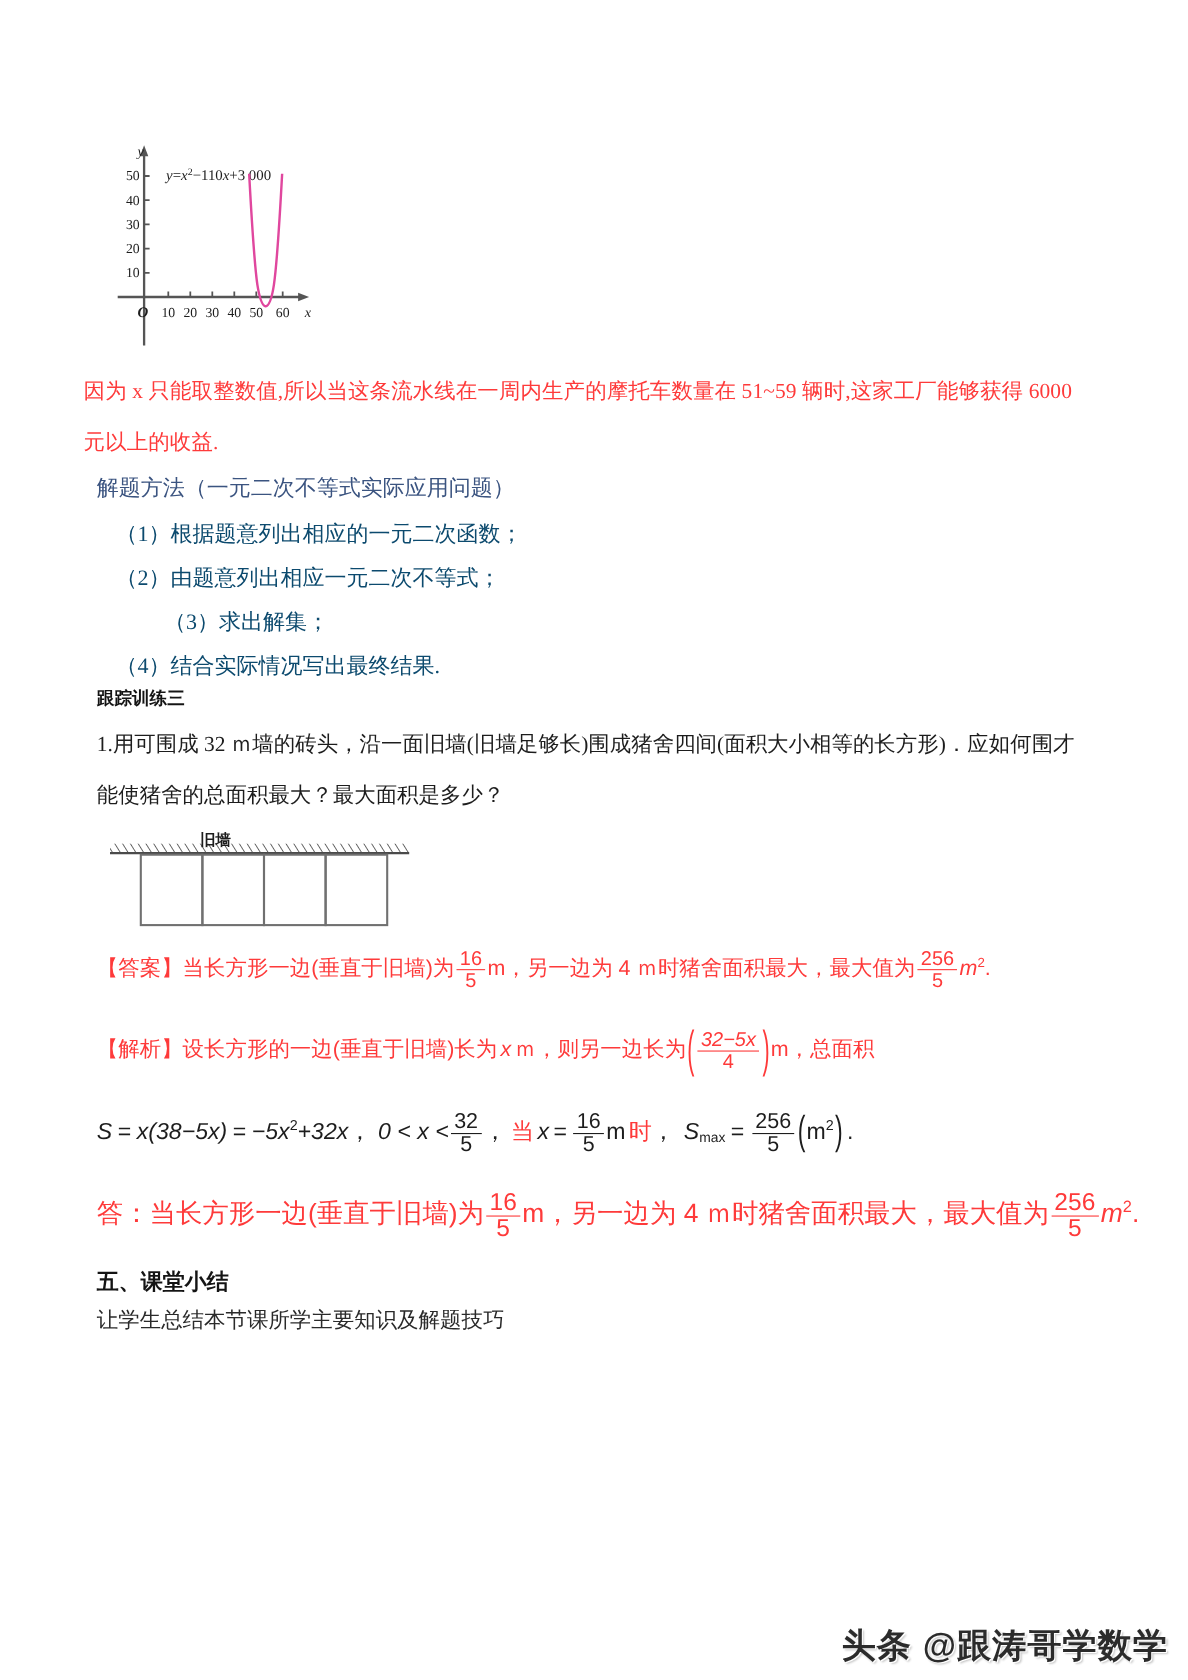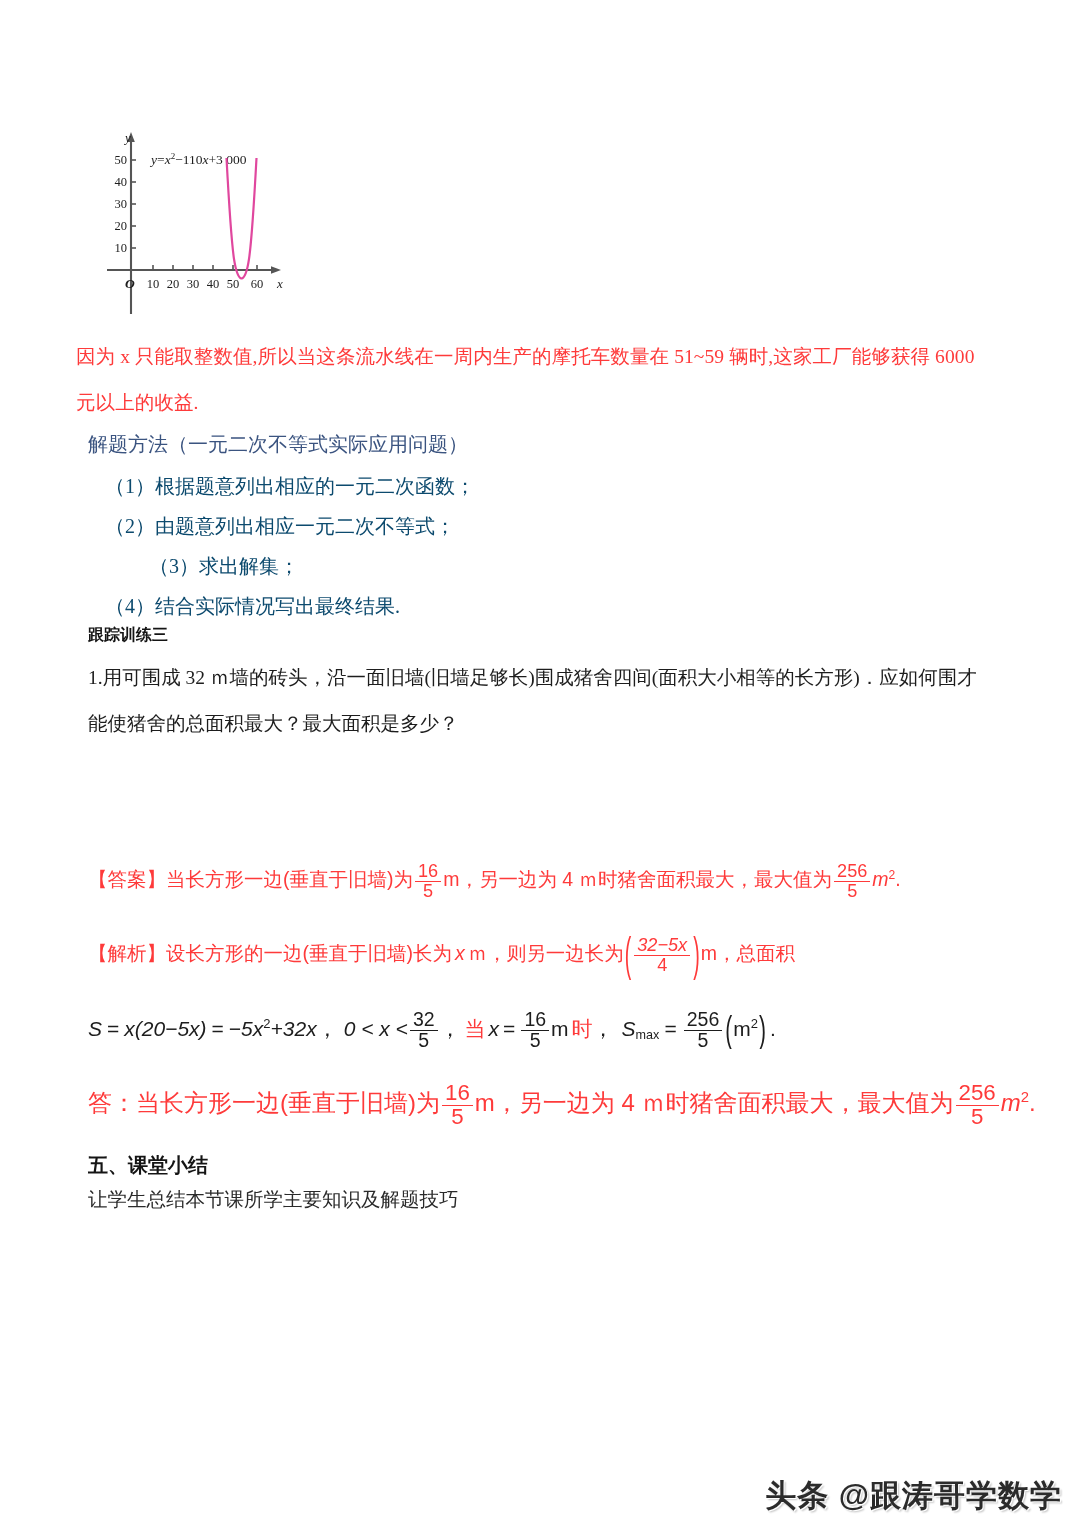"旧墙" div.pen-wrap { html: none -> <div> <svg> <defs> <pattern> <line></line> </pattern> </defs> <rect></rect> <line></line> <text>旧墙</text> <g> <rect></rect> <rect></rect> <rect></rect> <rect></rect> </g> </svg> </div> }
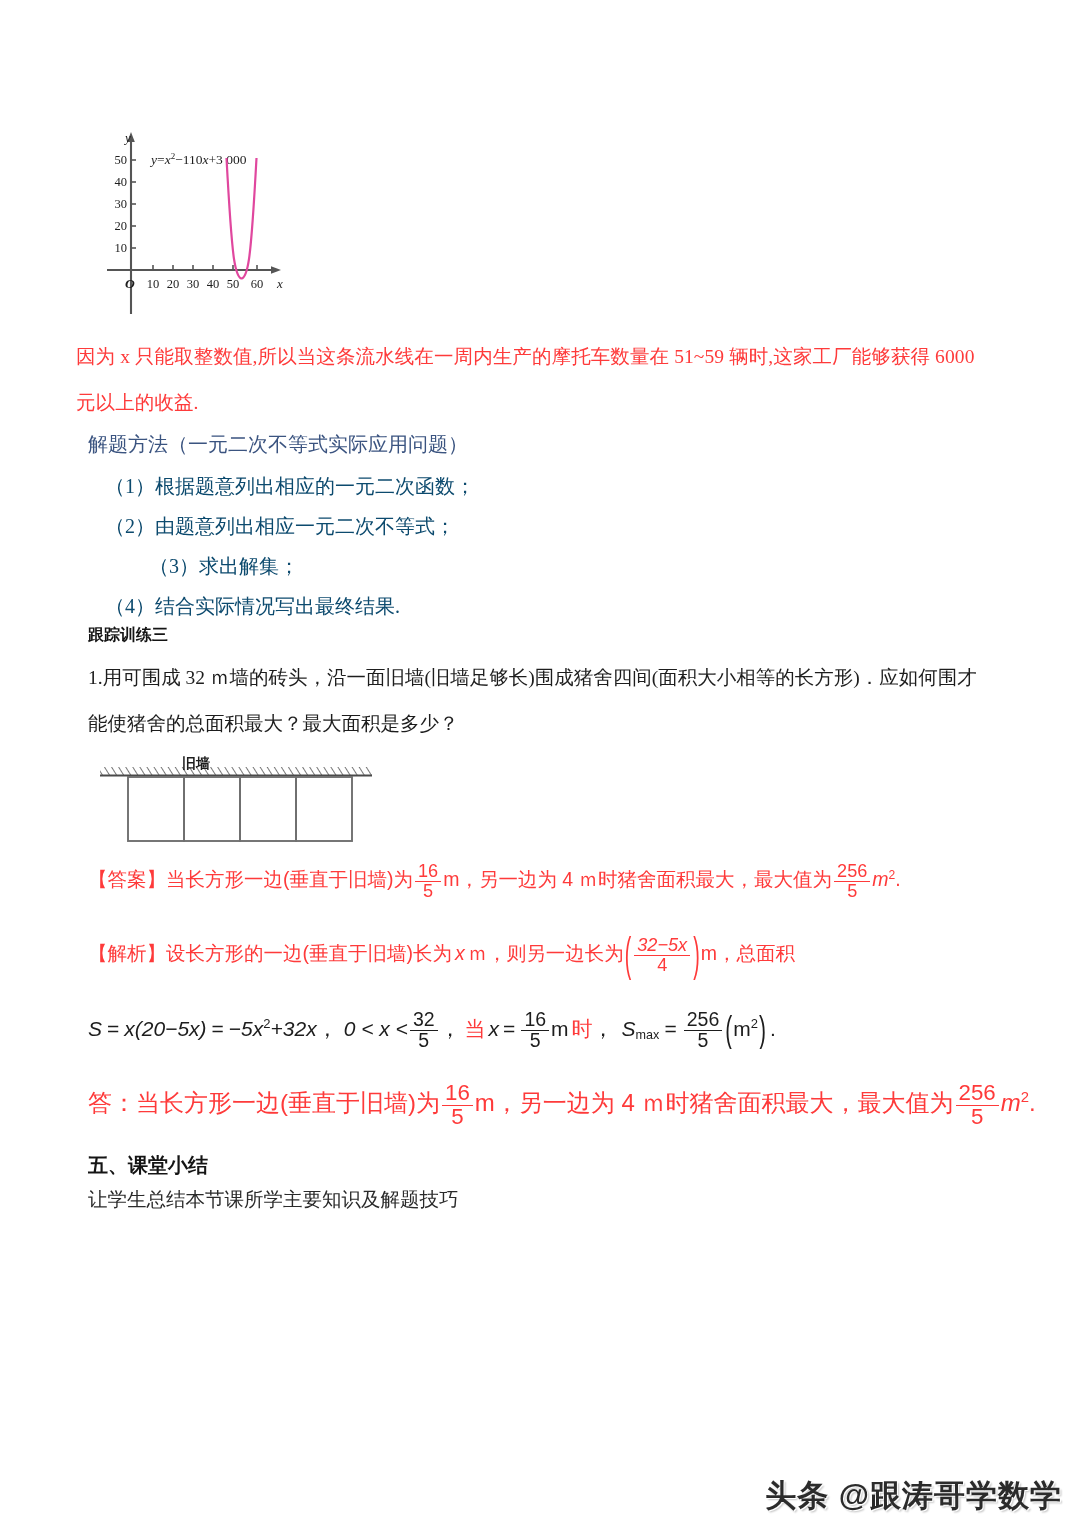"x(20−5x)" span.it { text: 20 -> 38 }
